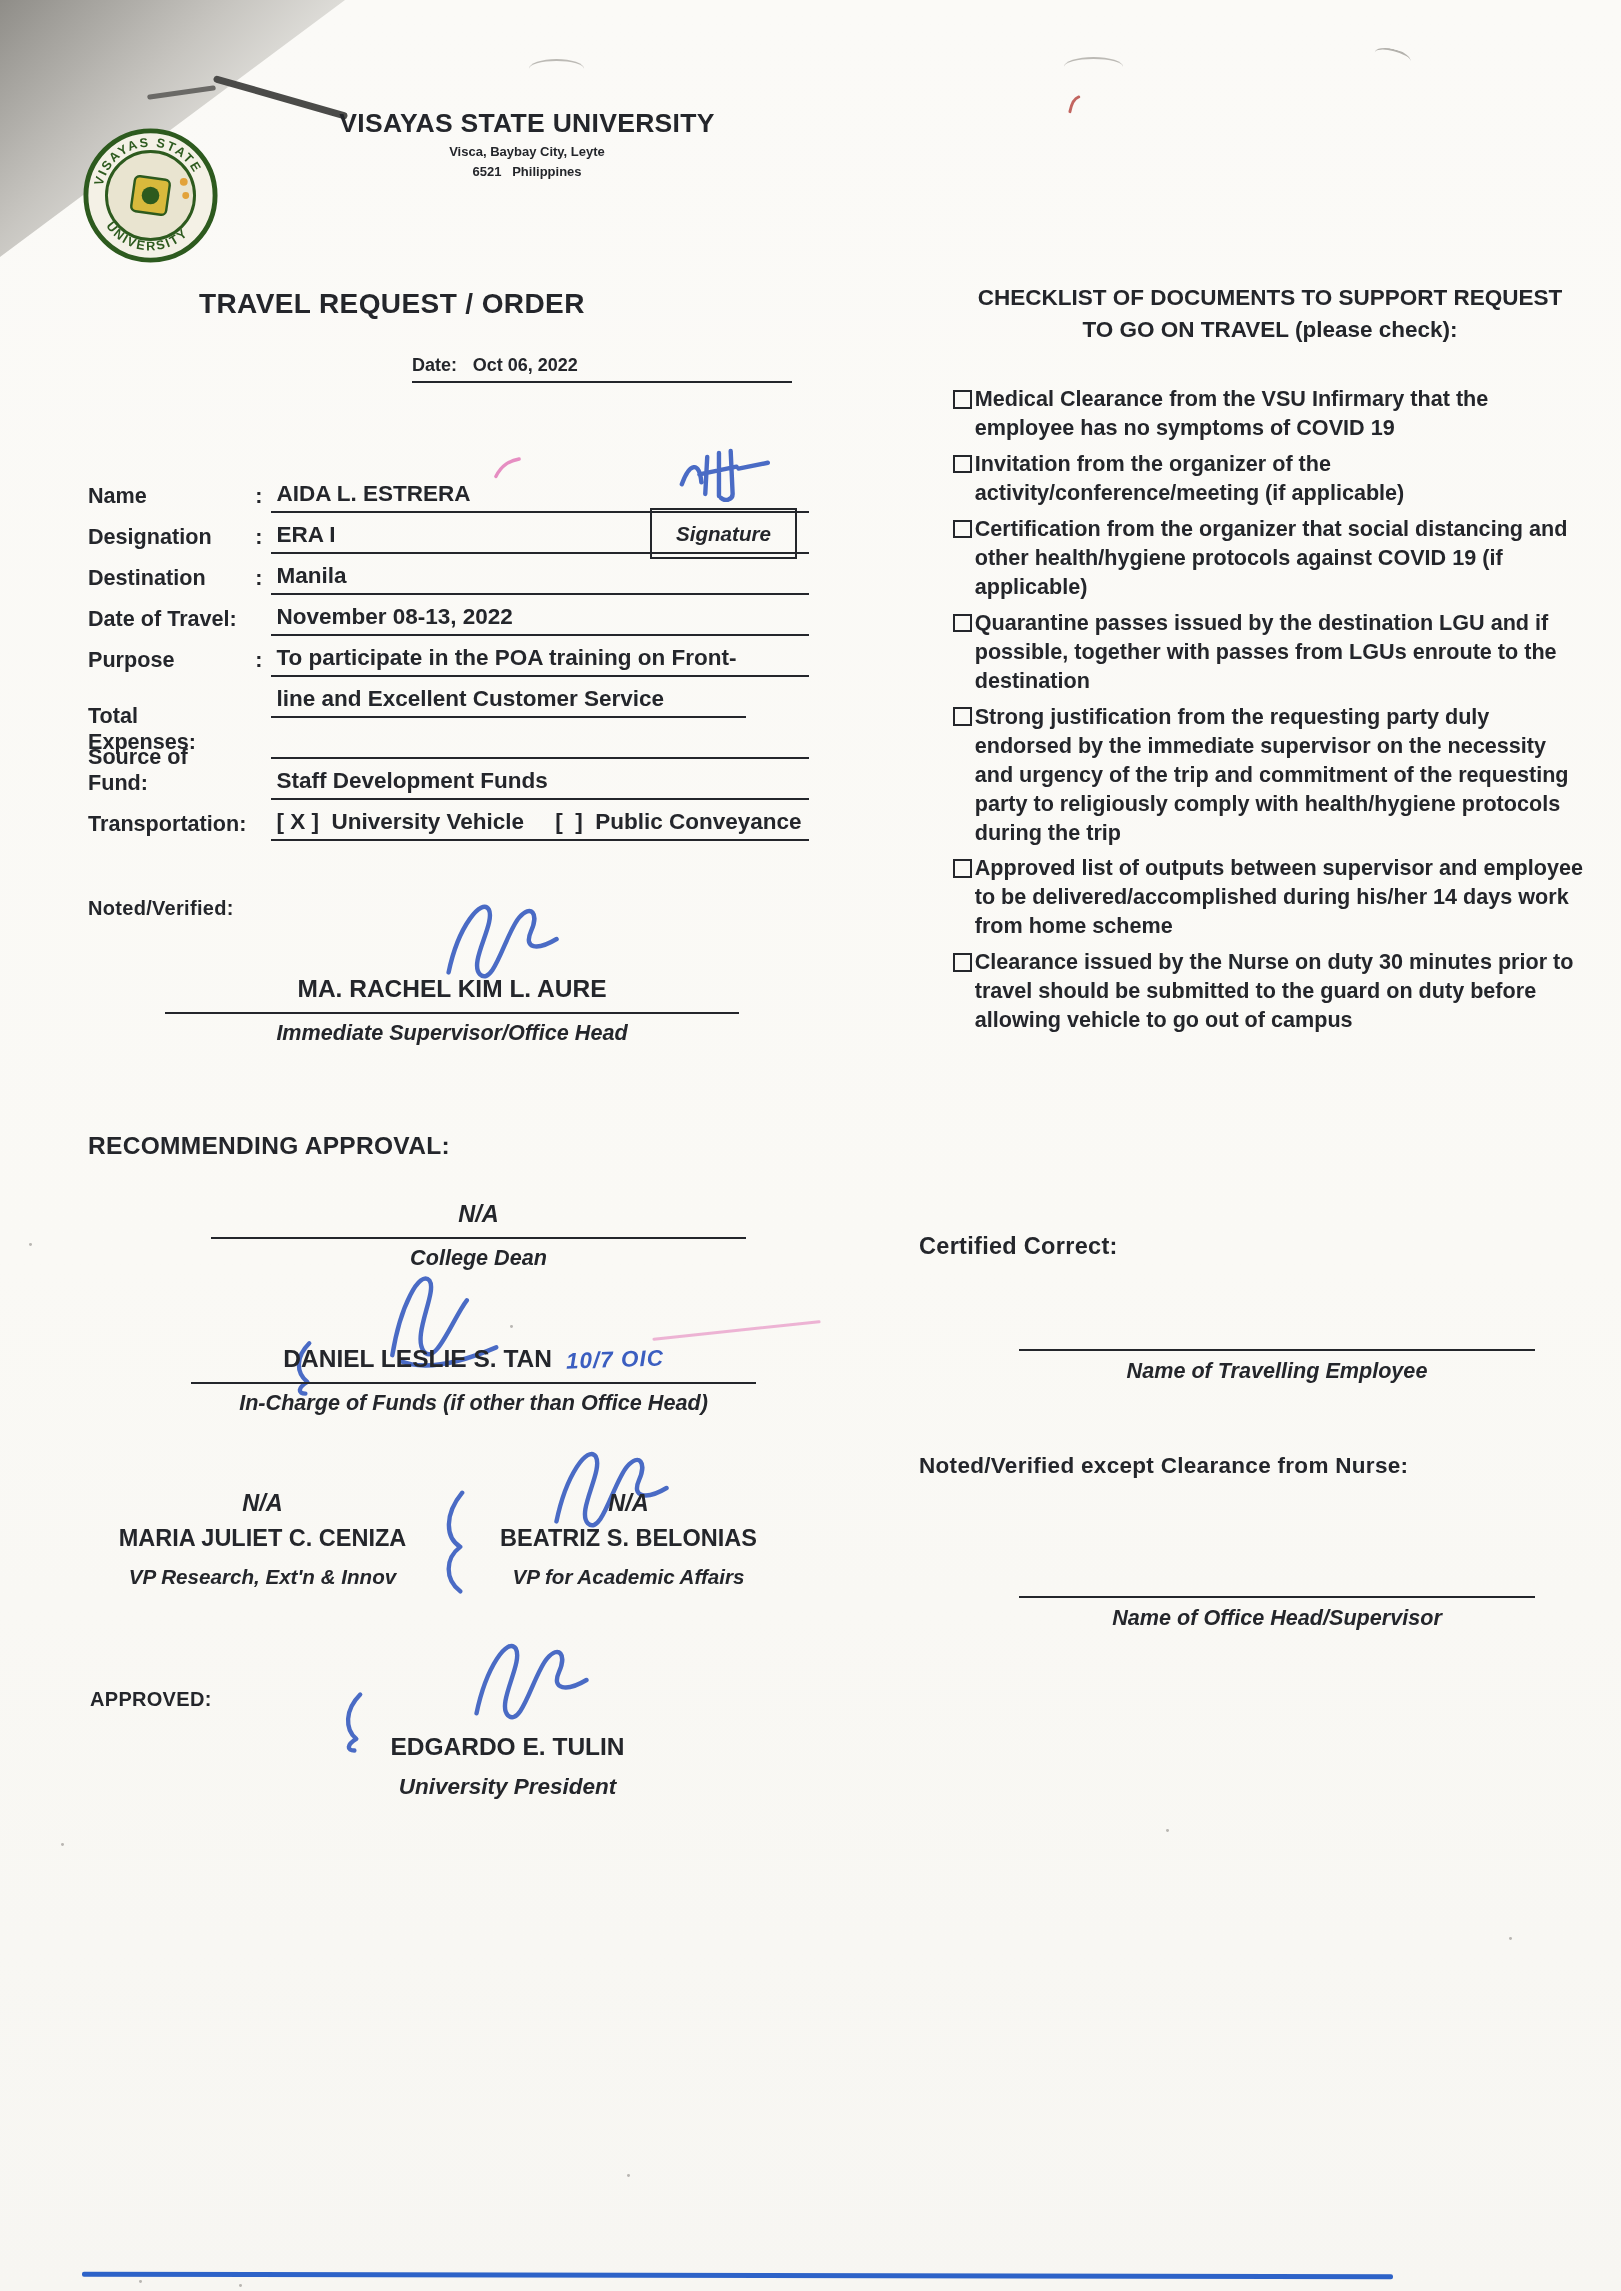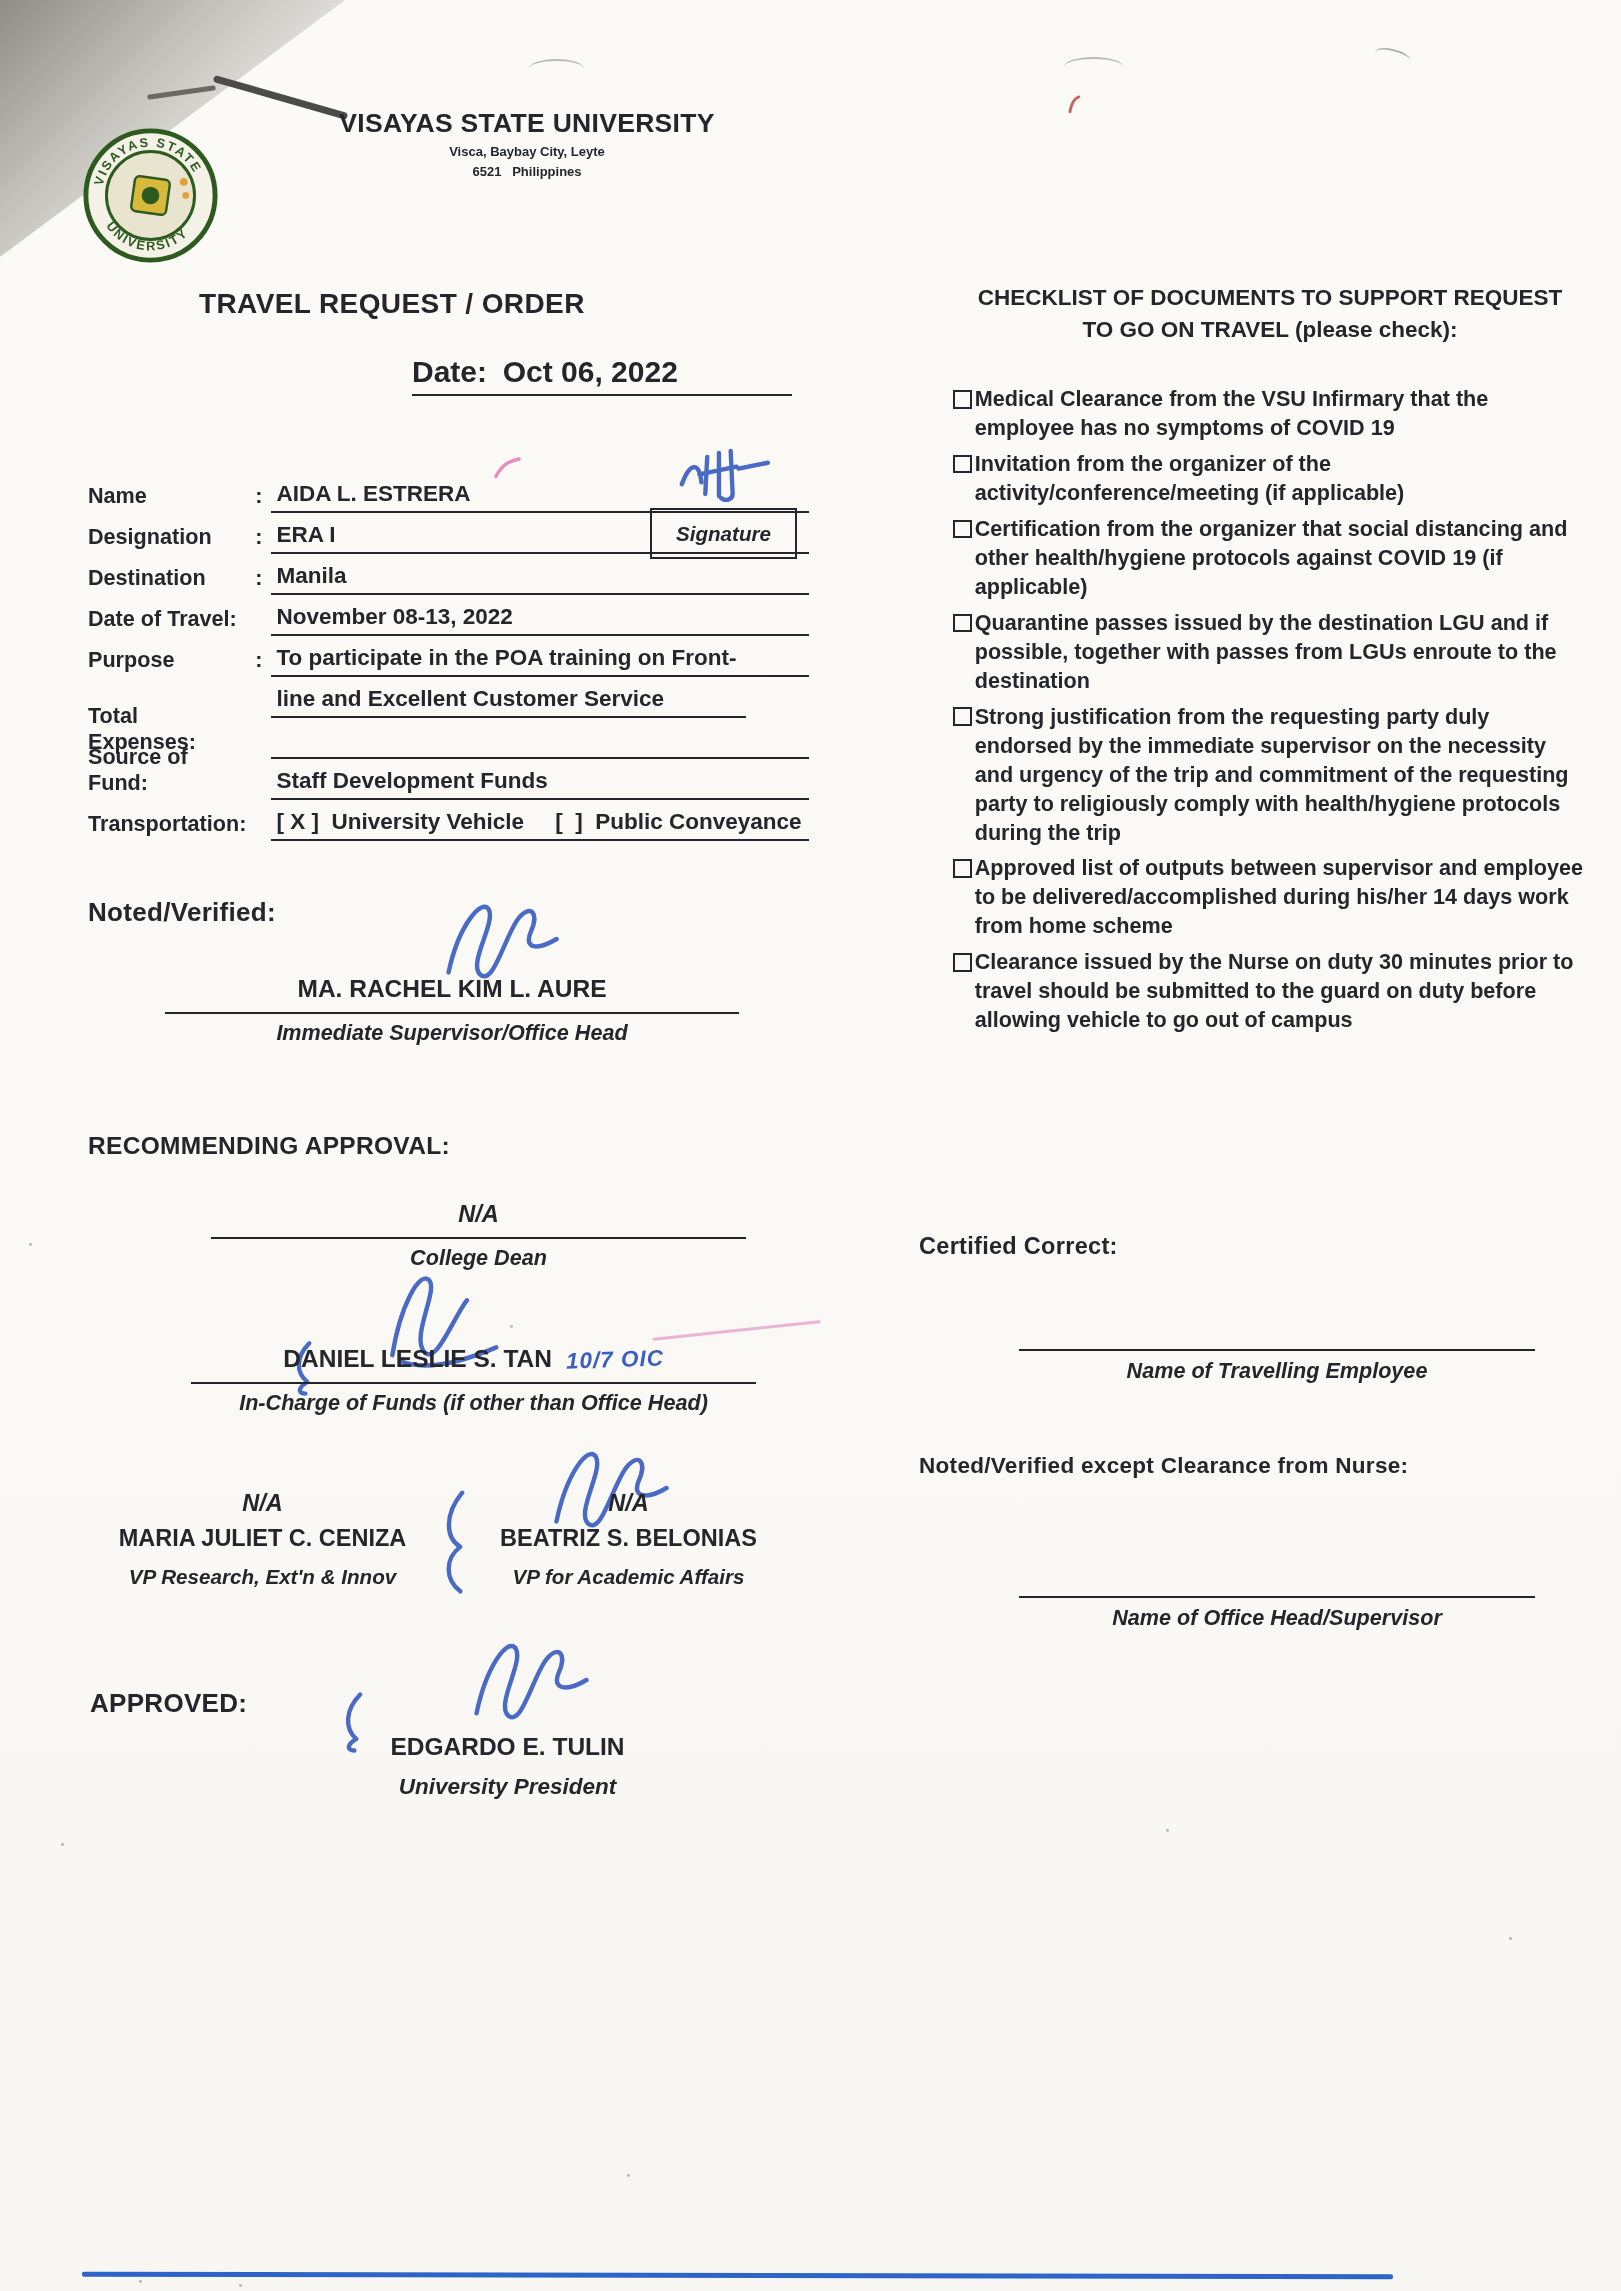"Date:" .date-row { font-size: 30px -> 18px }
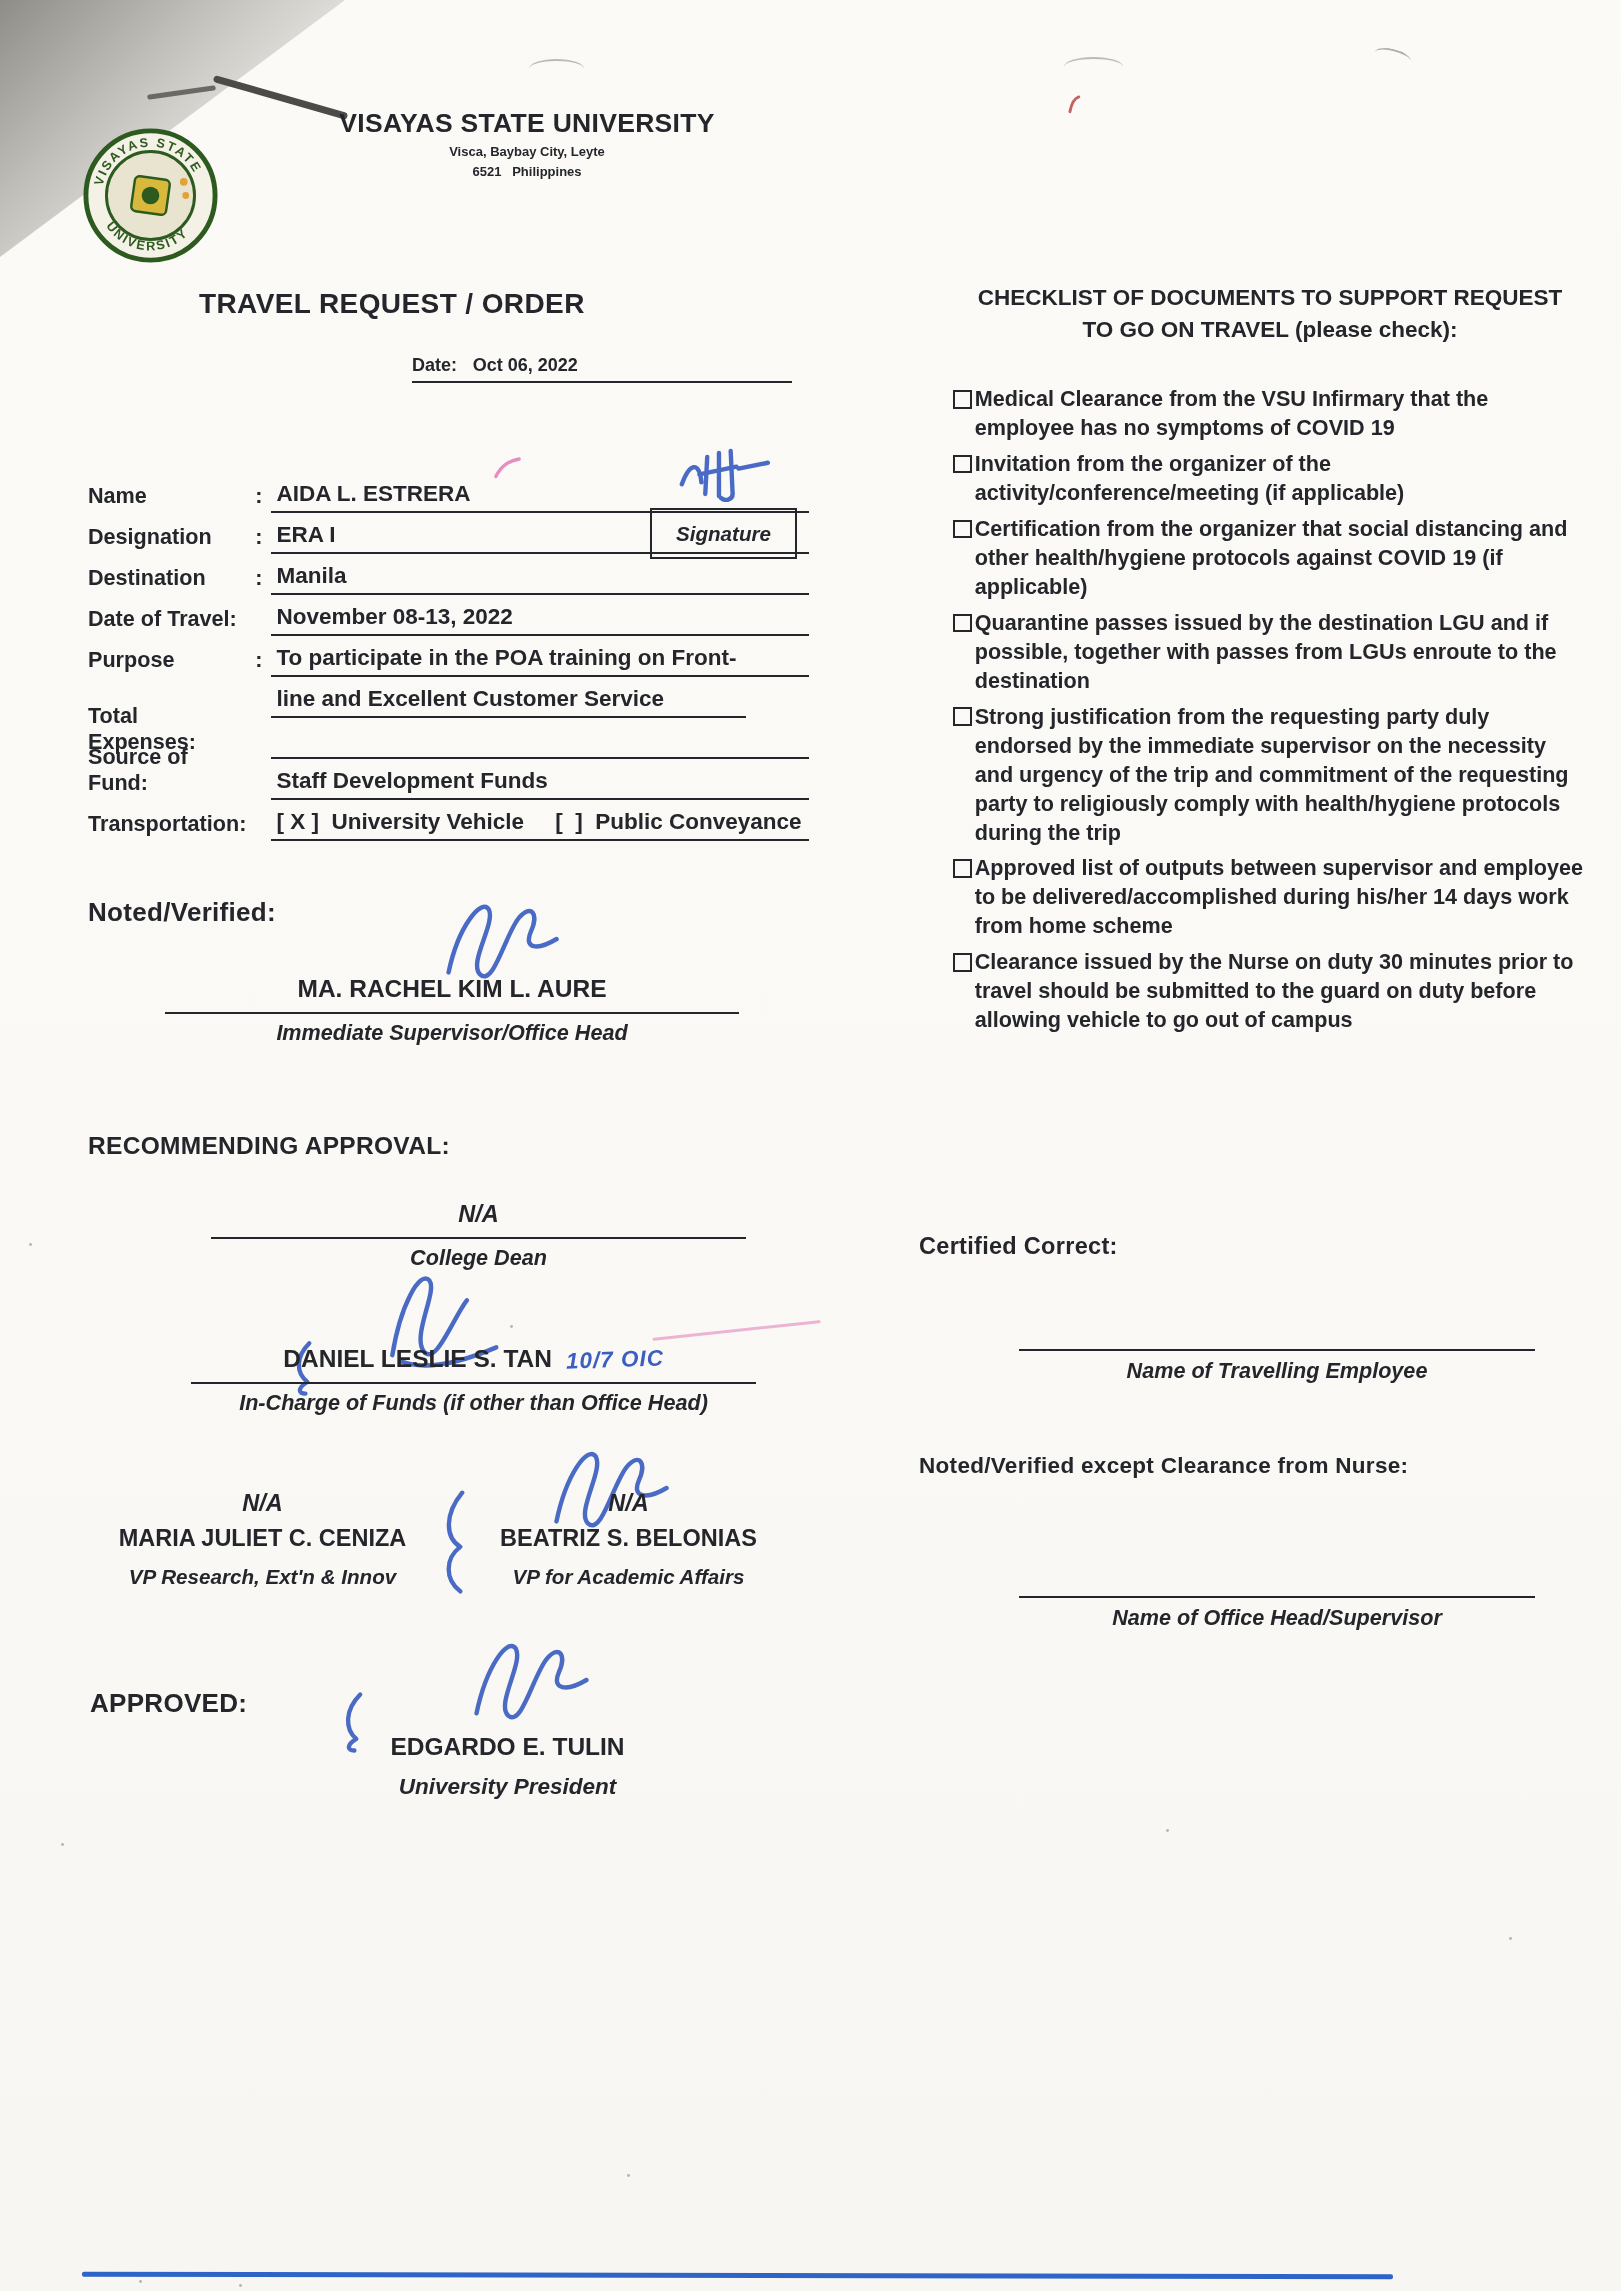"Noted/Verified:" .sec-label { font-size: 26px -> 20px }
